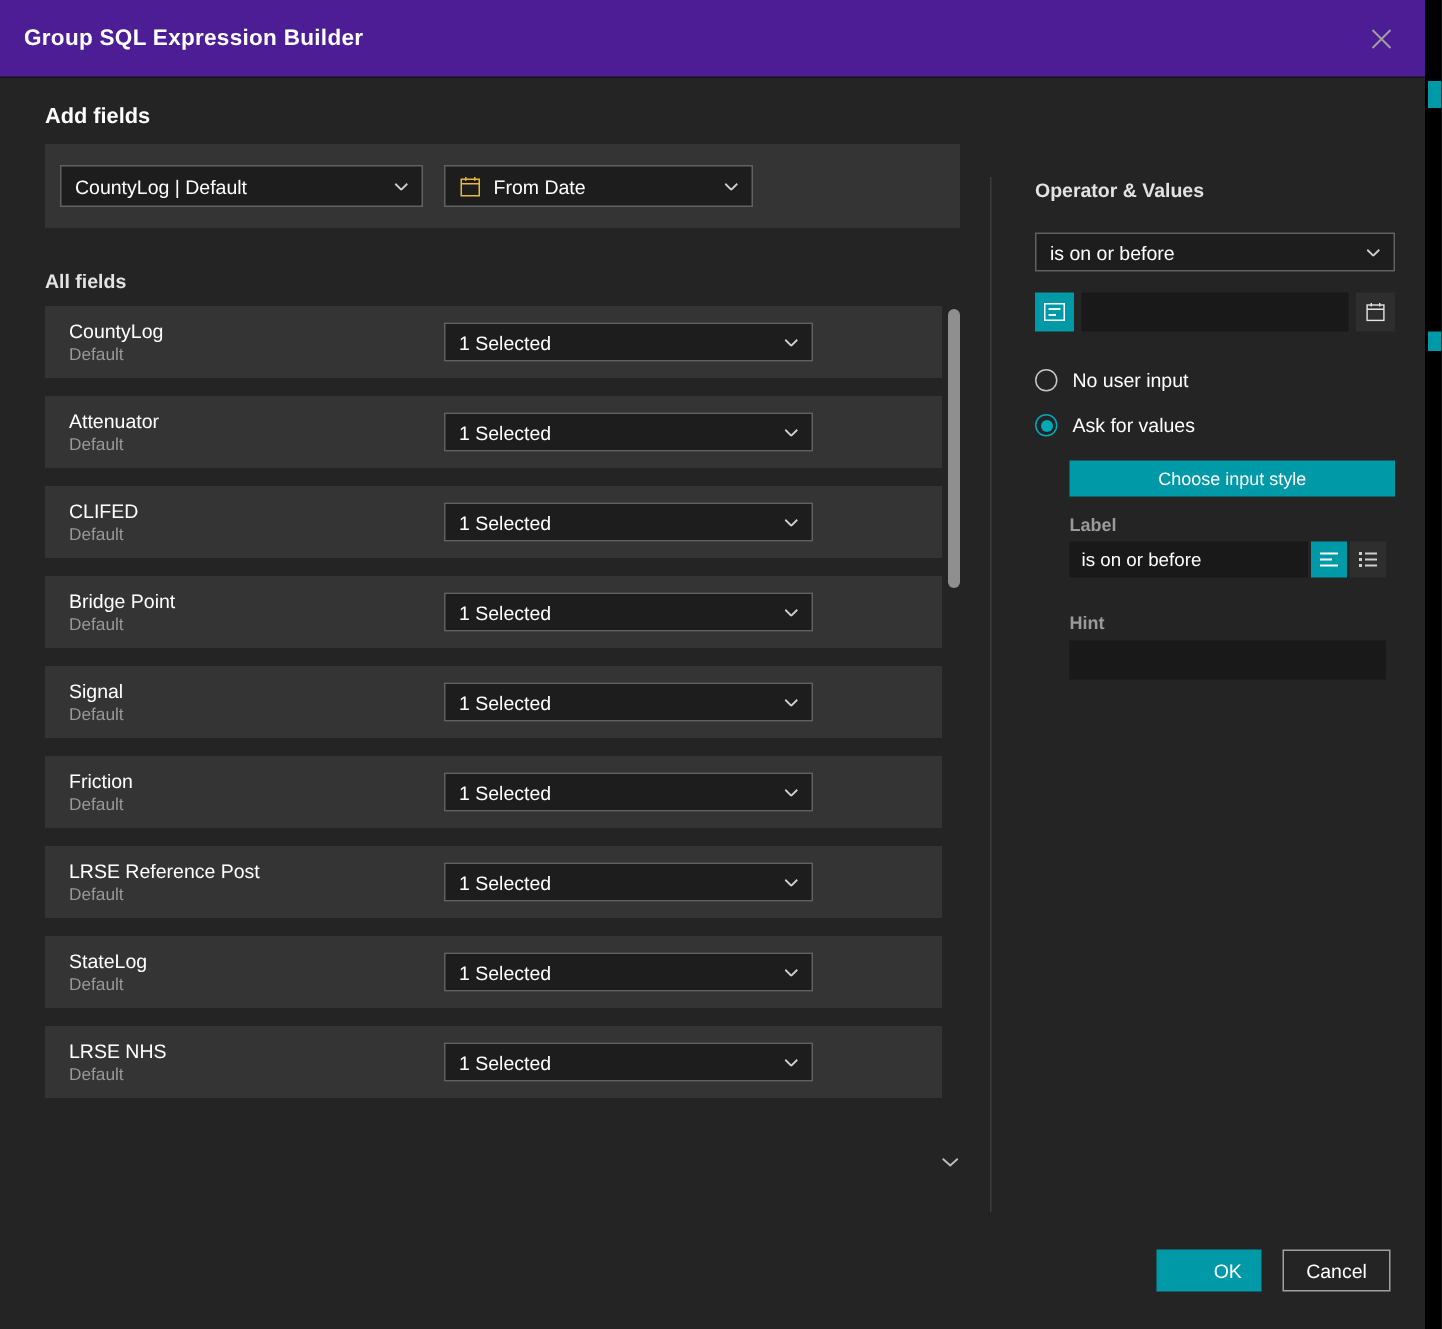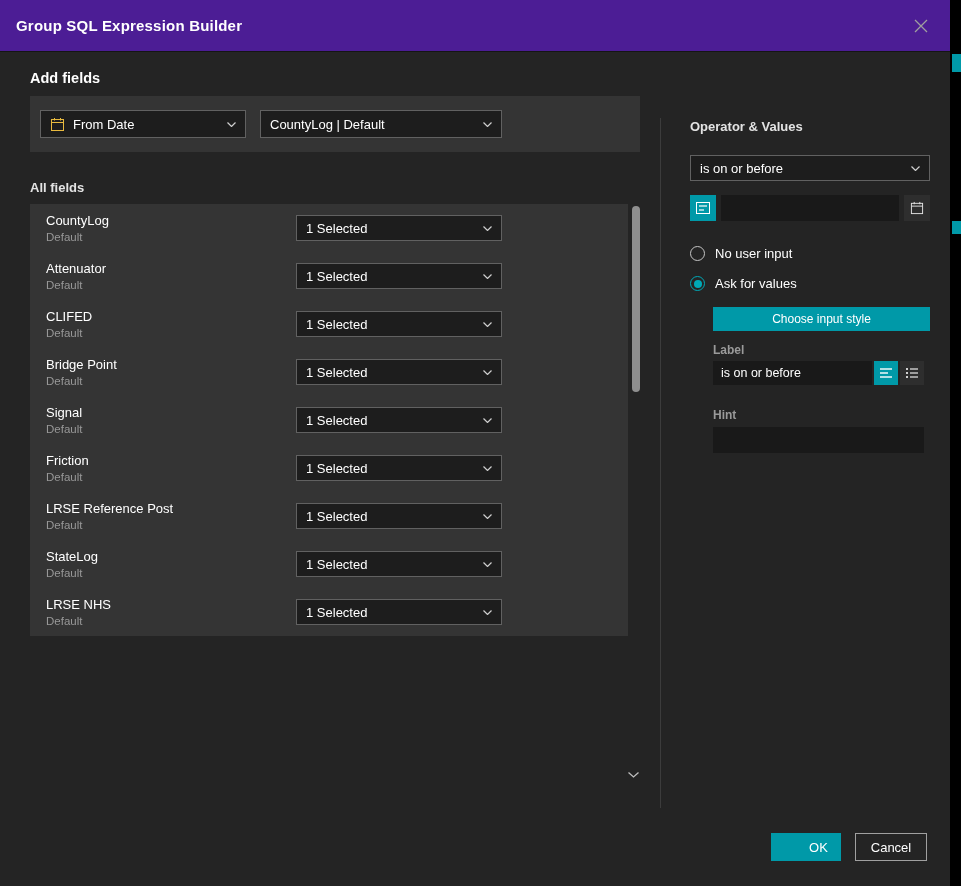"From Date" div.dd { order: before "CountyLog | Default" -> after "CountyLog | Default" }
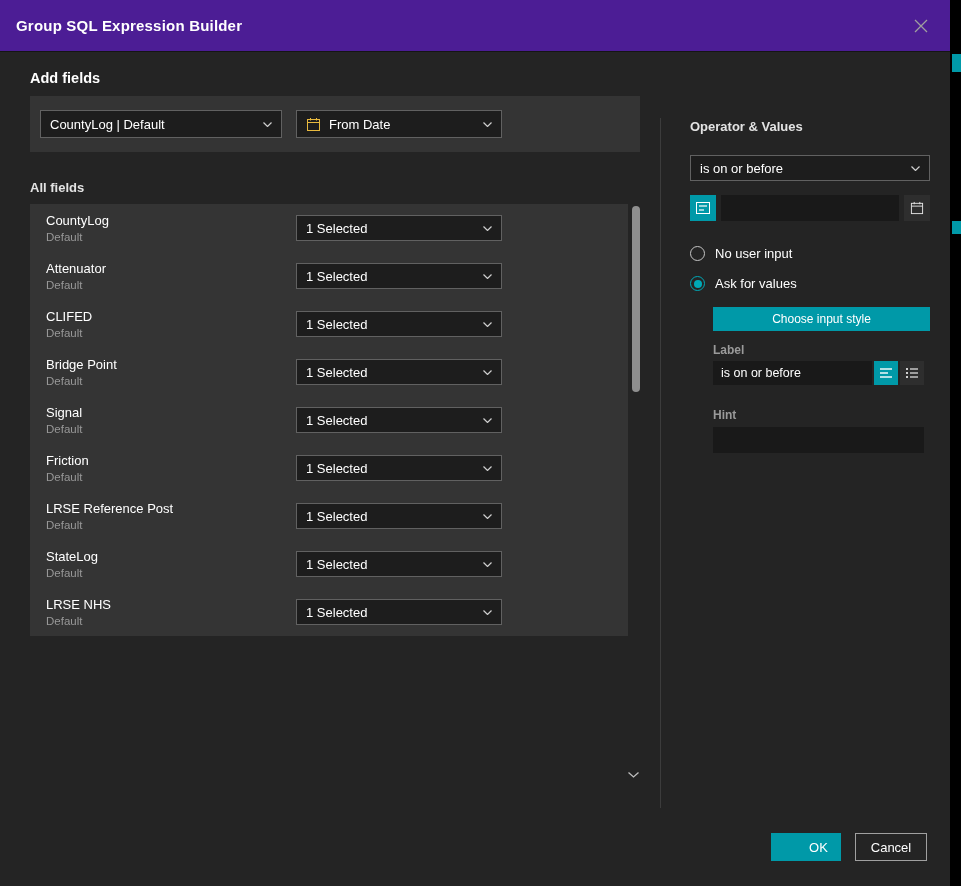"CountyLog" .fields-list { gap: none -> 12px }
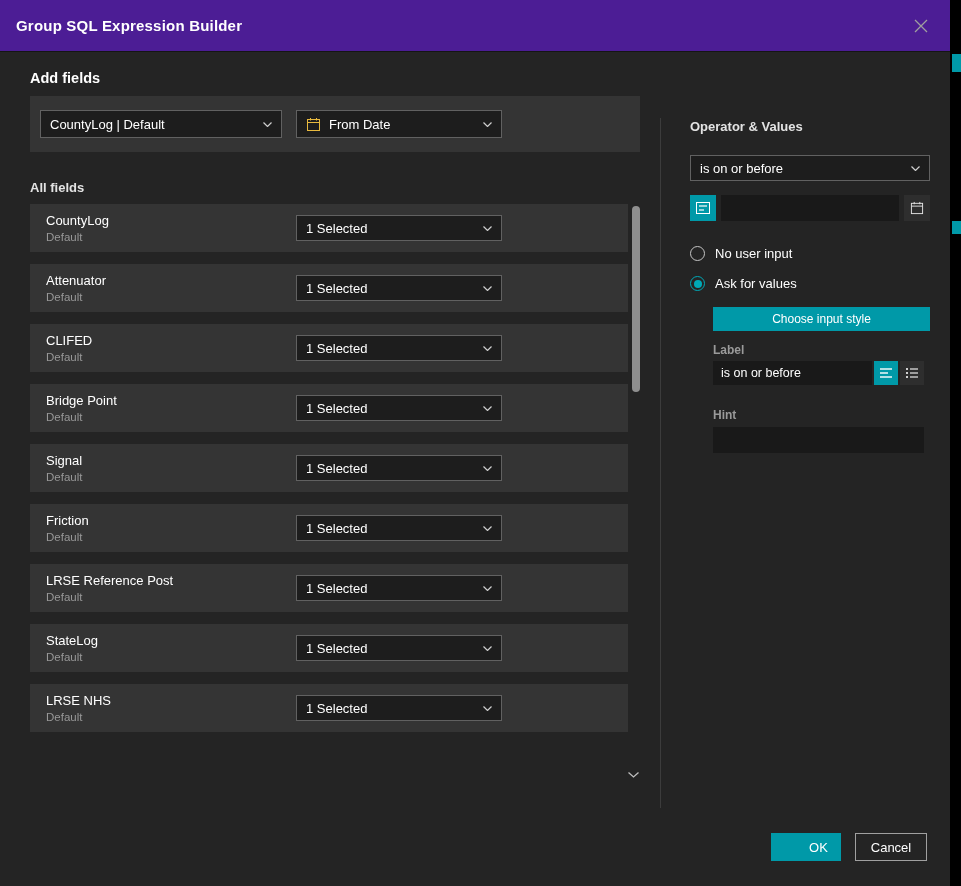"1 Selected" .row-dd { width: 206px -> 246px }
